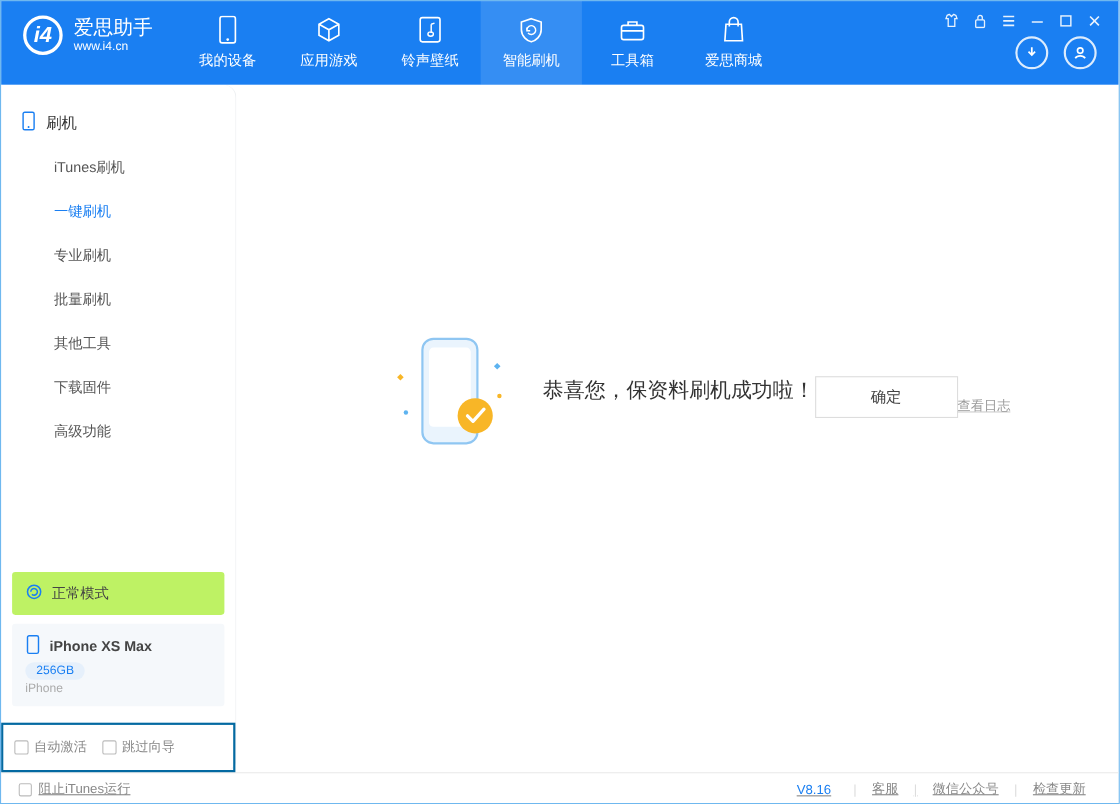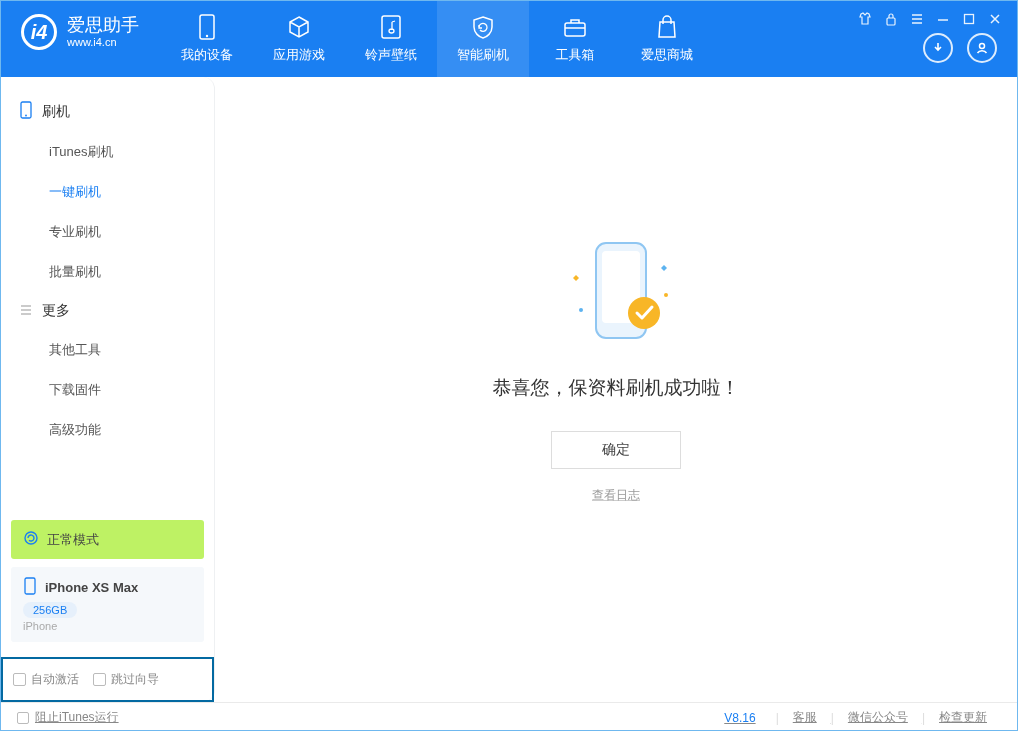"更多" div.side-group-hdr { html: <div> <span><svg> <path></path> </svg></span> <span>更多</span> </div> -> none }
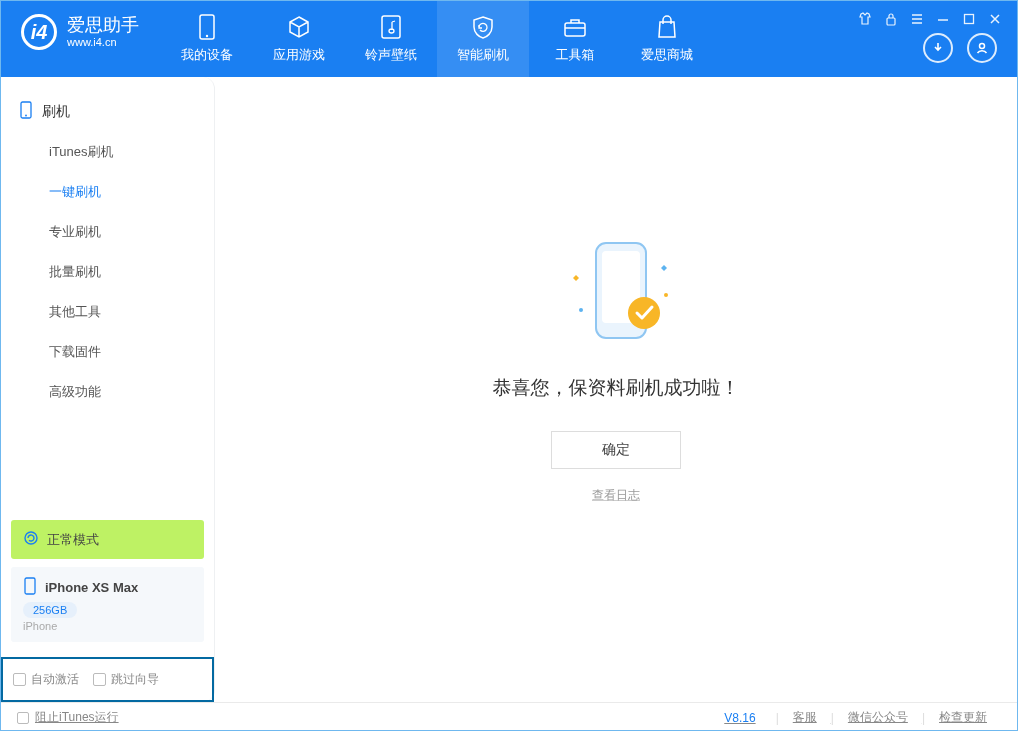"恭喜您，保资料刷机成功啦！" .main { flex-direction: column -> row }
